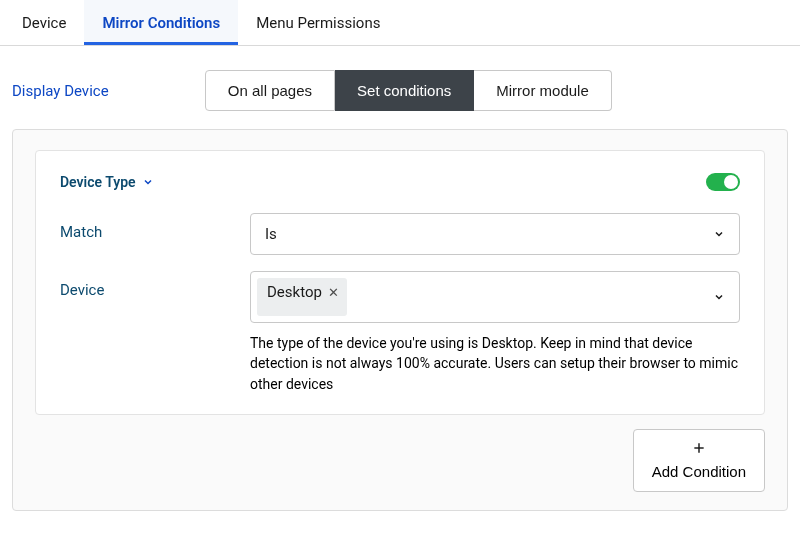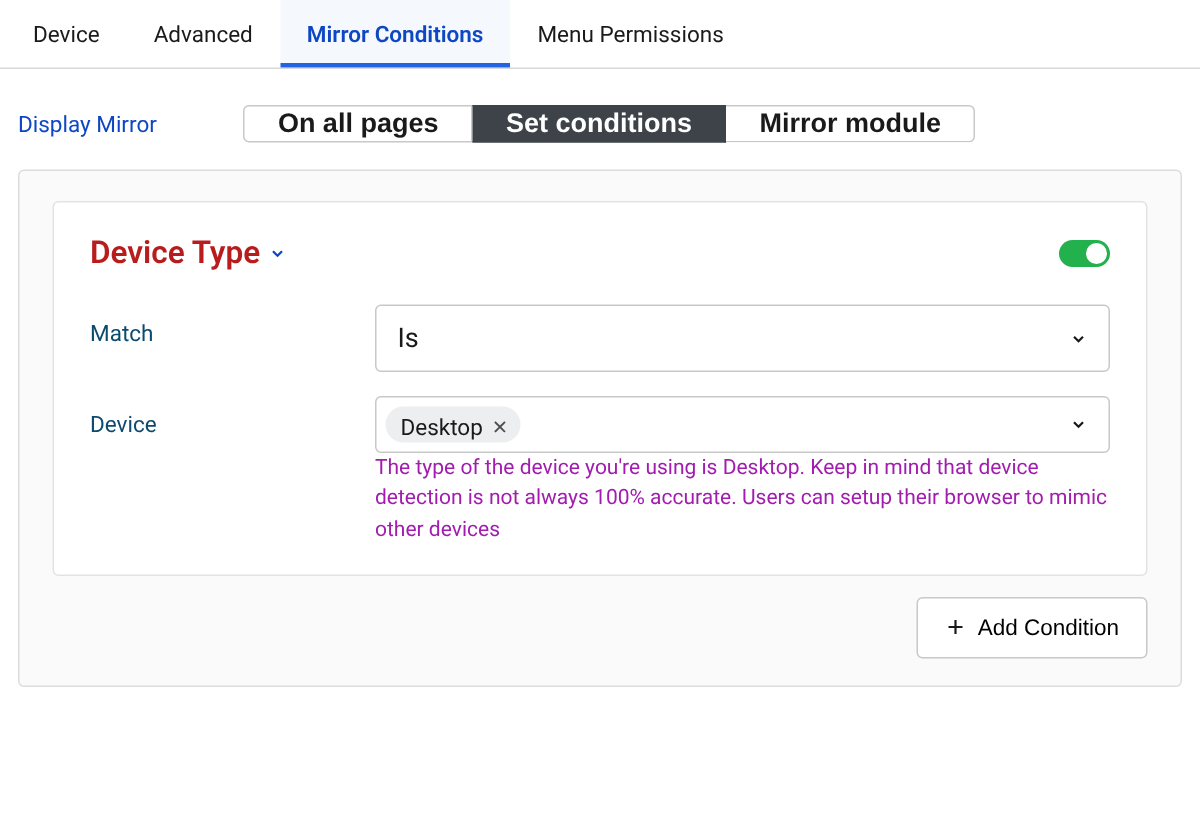"Advanced" div.tab { html: <div>Advanced</div> -> none }
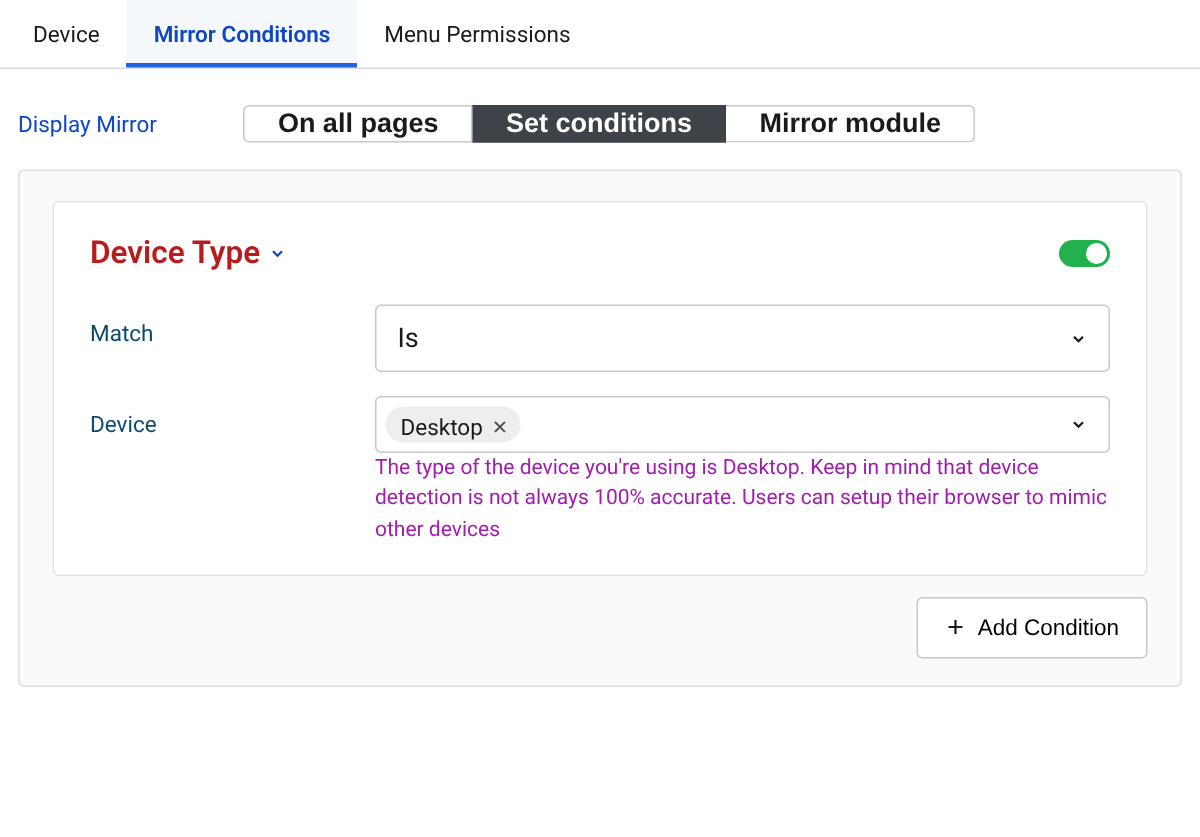"Display Mirror" div.display-module-label { text: Mirror -> Device }
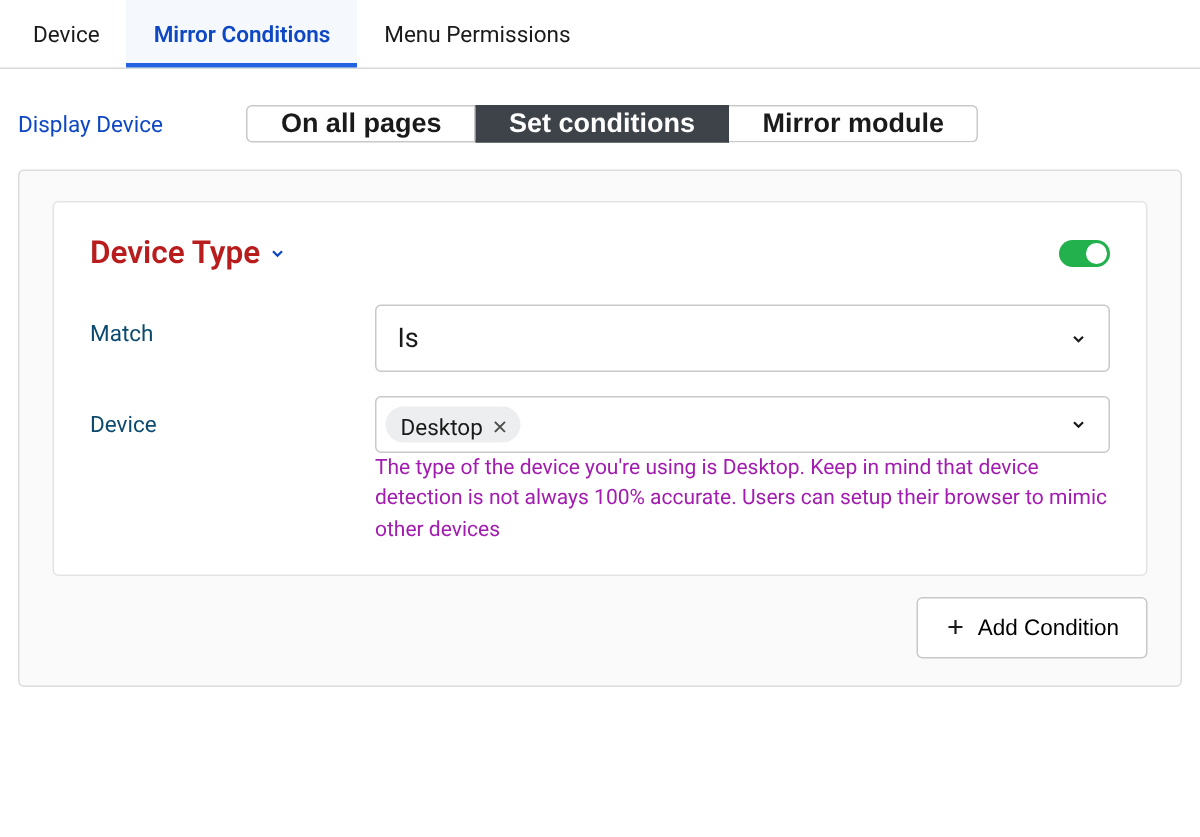"On all pages" .seg-btn { font-size: 18px -> 15px; font-weight: bold -> none; padding: 1px 22px -> 11px 22px }
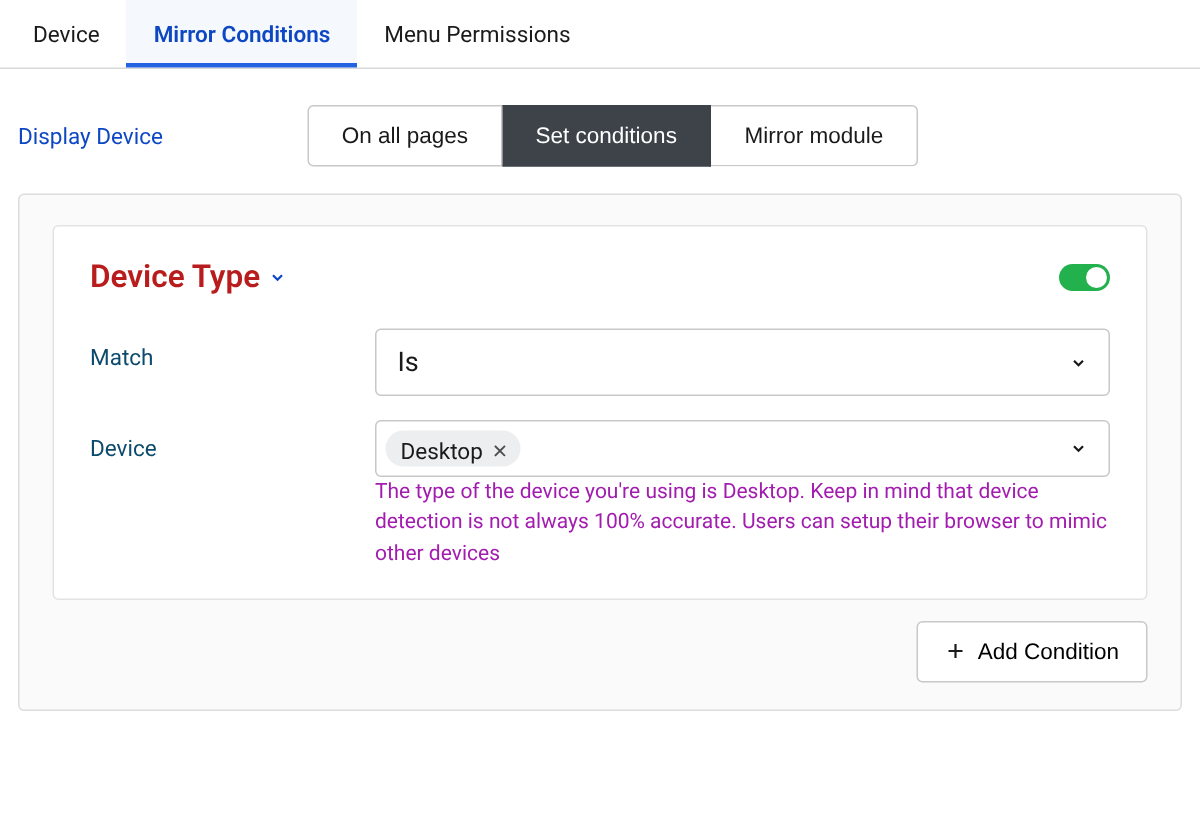"Device Type" .card-title { color: #b91c1c -> #0c4a6e; font-size: 21px -> 14px }
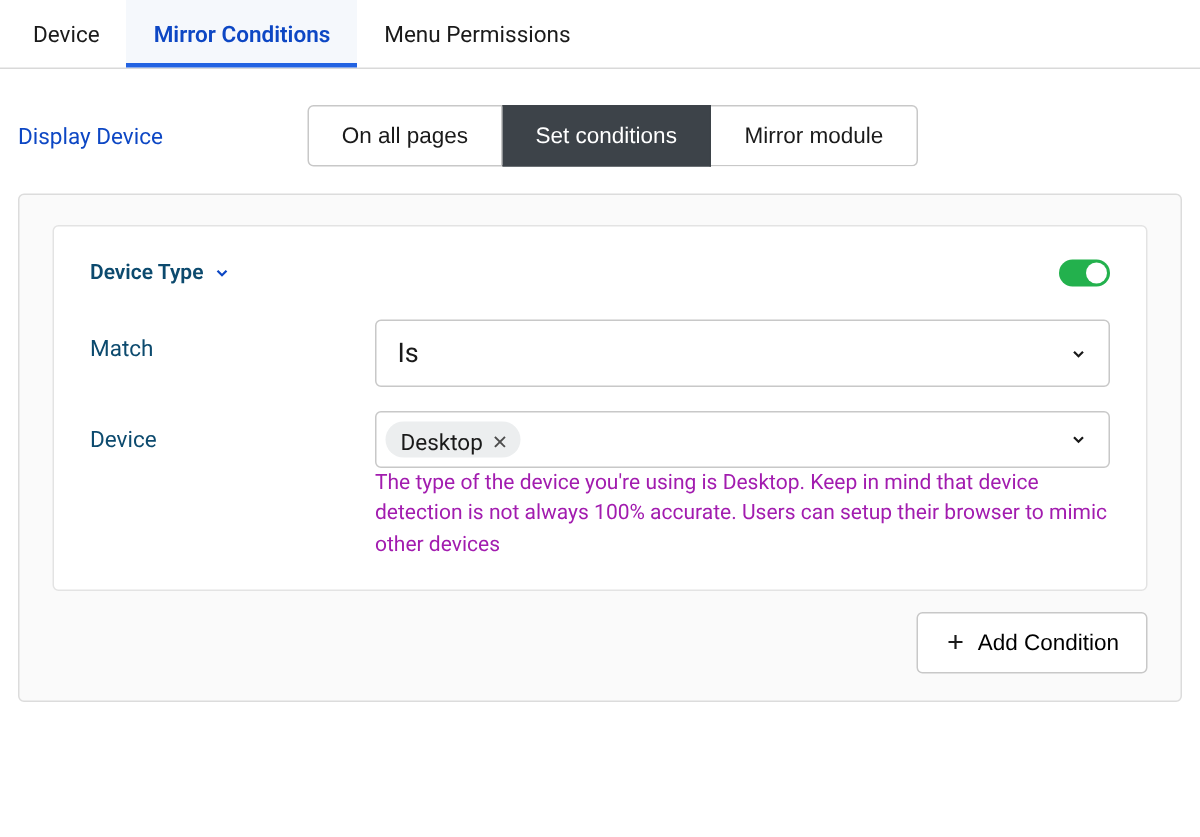"Is" .select { font-size: 18px -> 15px }
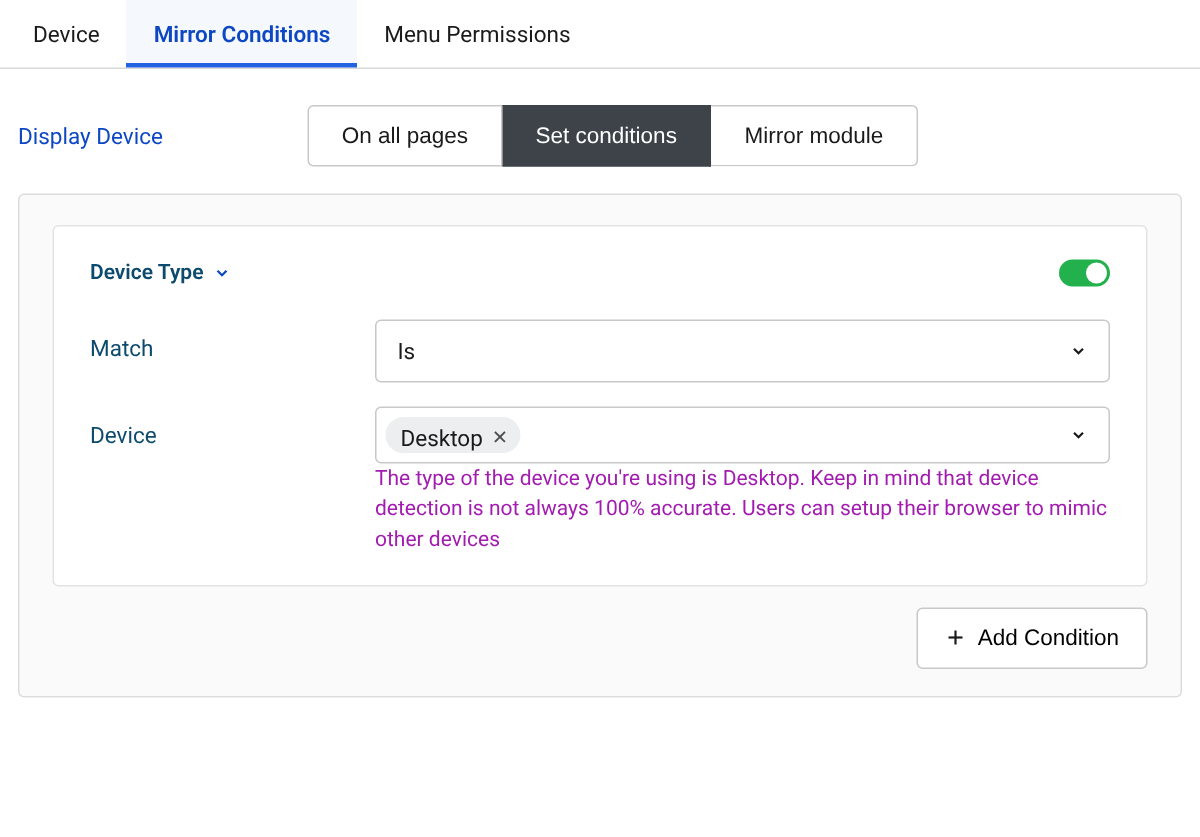"Desktop" .tag { border-radius: 14px -> 3px; padding: 5px 8px 1px 10px -> 5px 8px 15px 10px }
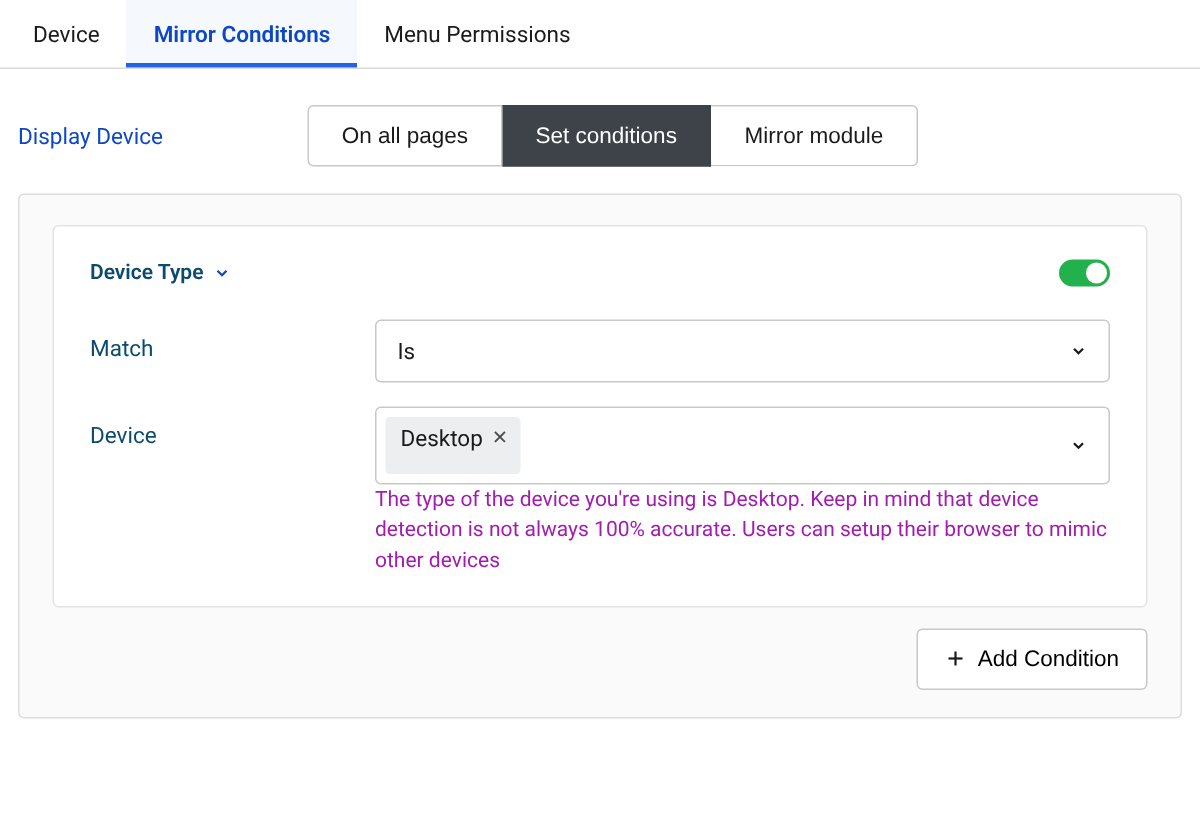"The type of the device" .help-text { color: #a21caf -> #000000; margin-top: none -> 10px }
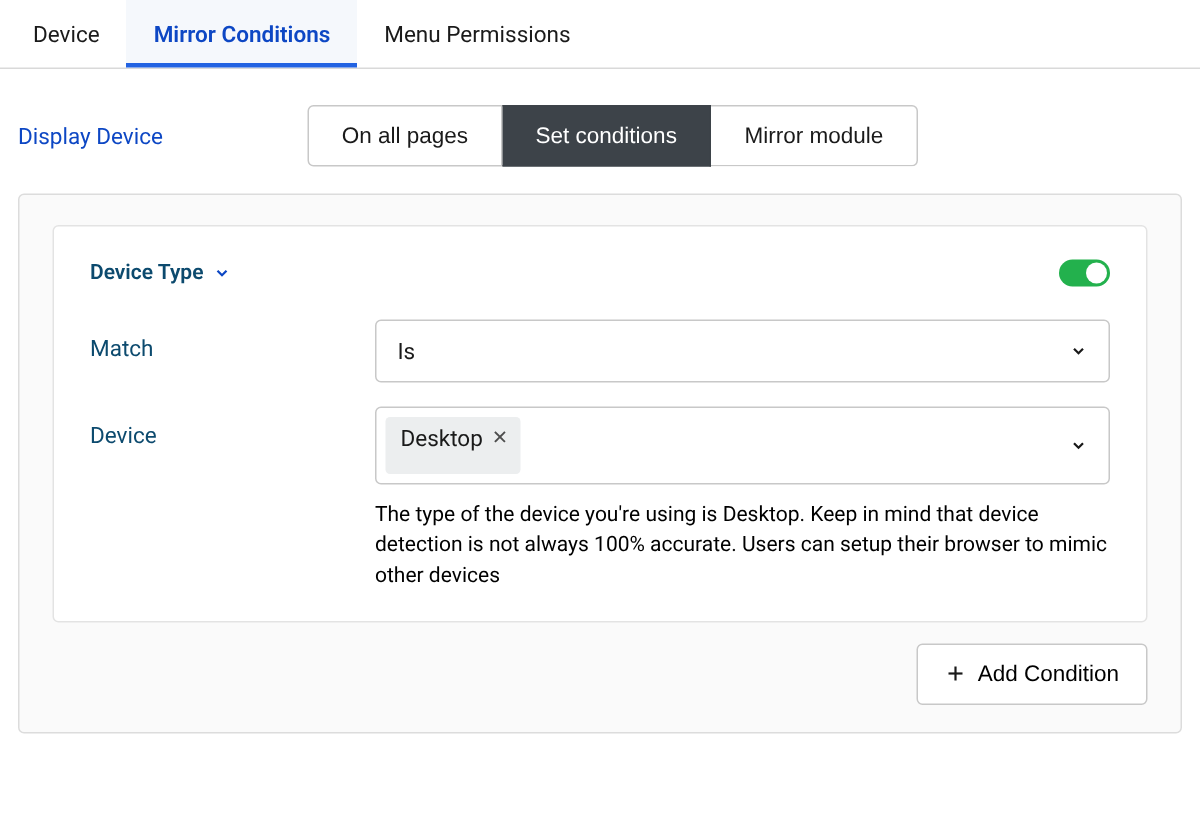"Add Condition" .add-btn { flex-direction: none -> column }
